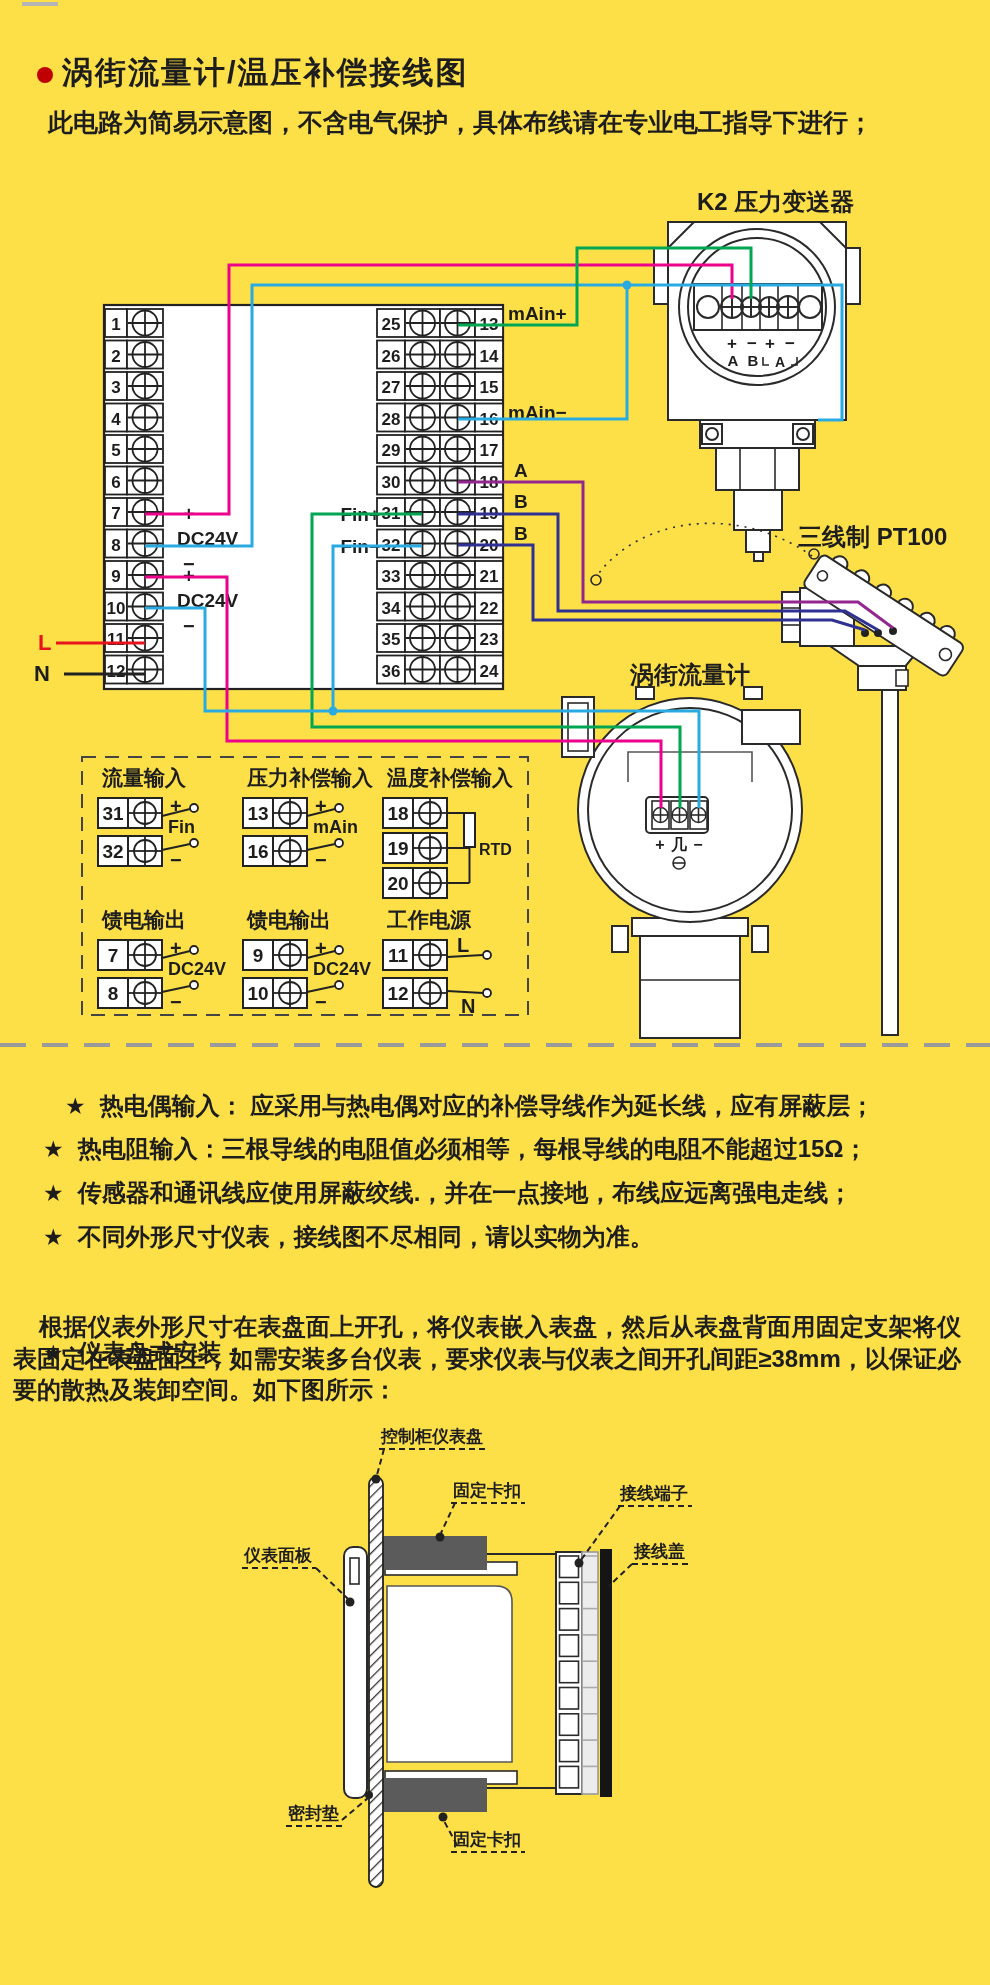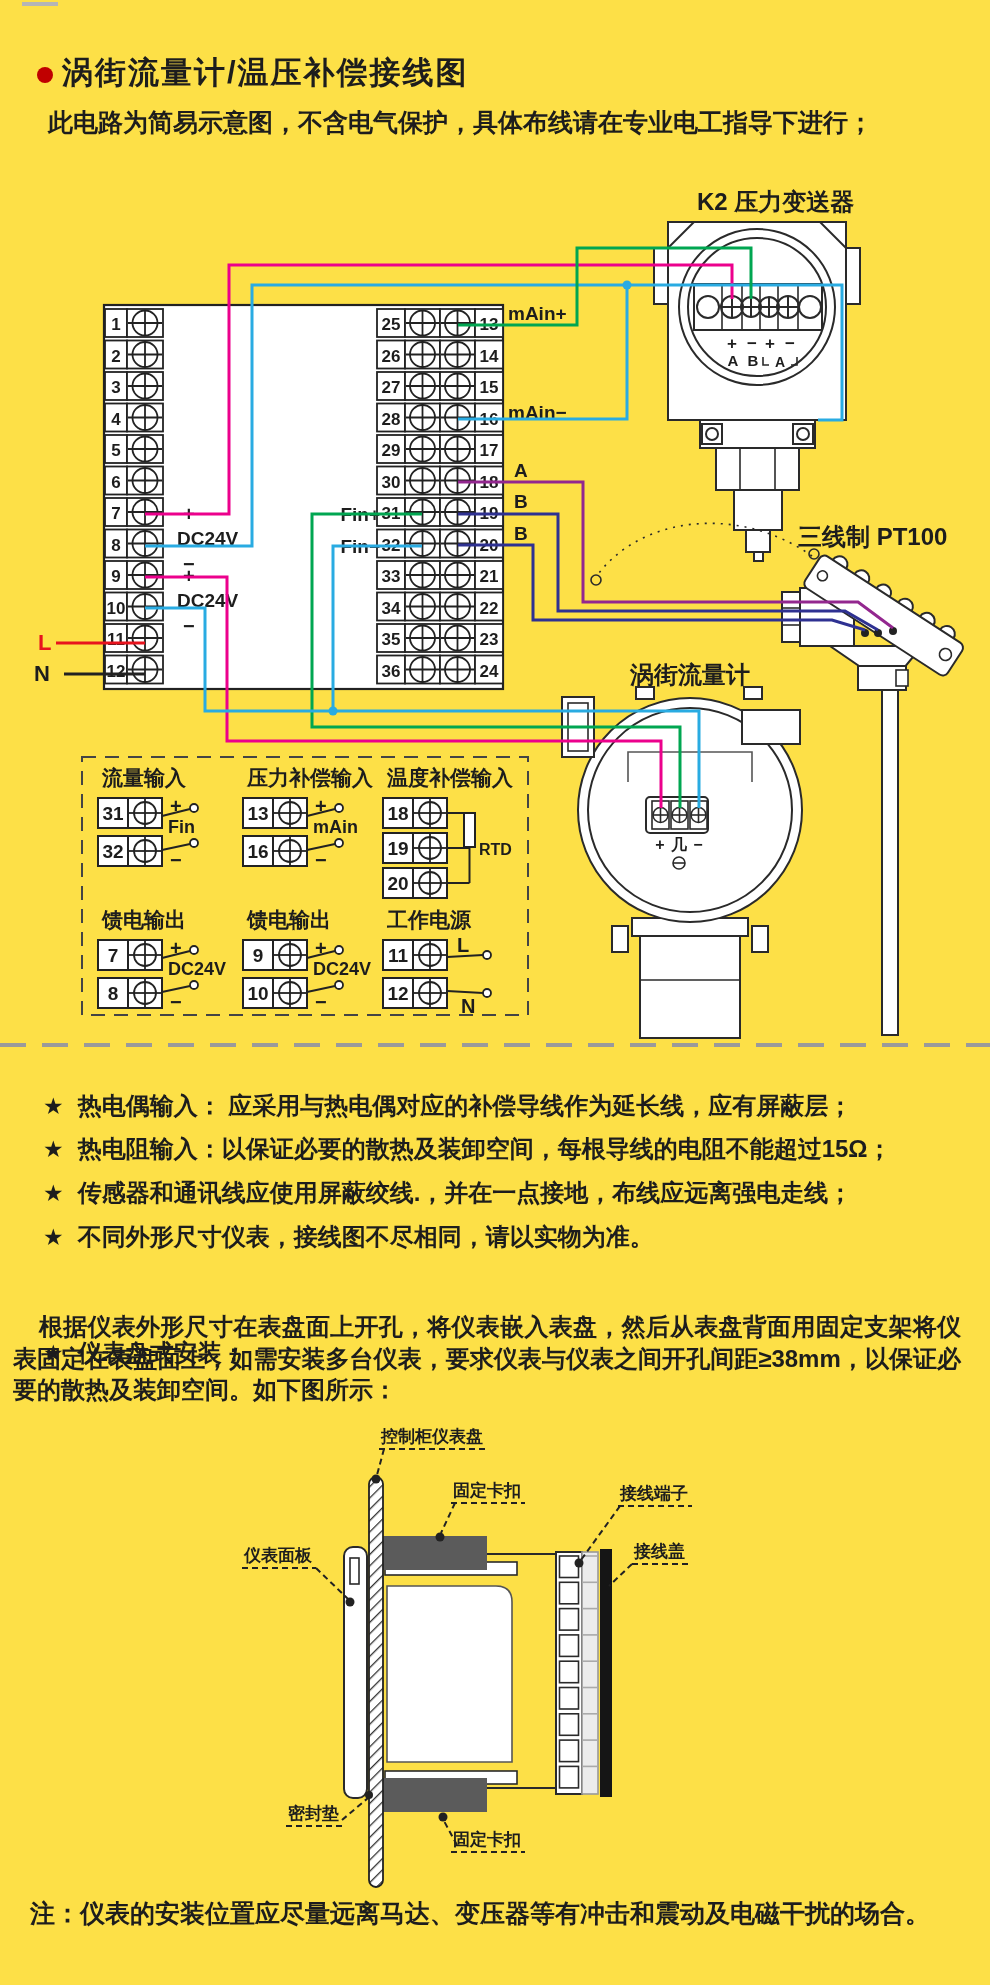"★ 热电偶输入： 应采用与热电偶对应的补偿导线作为延长线，应有屏蔽层；" div.bullet-row { margin-left: none -> 22px }
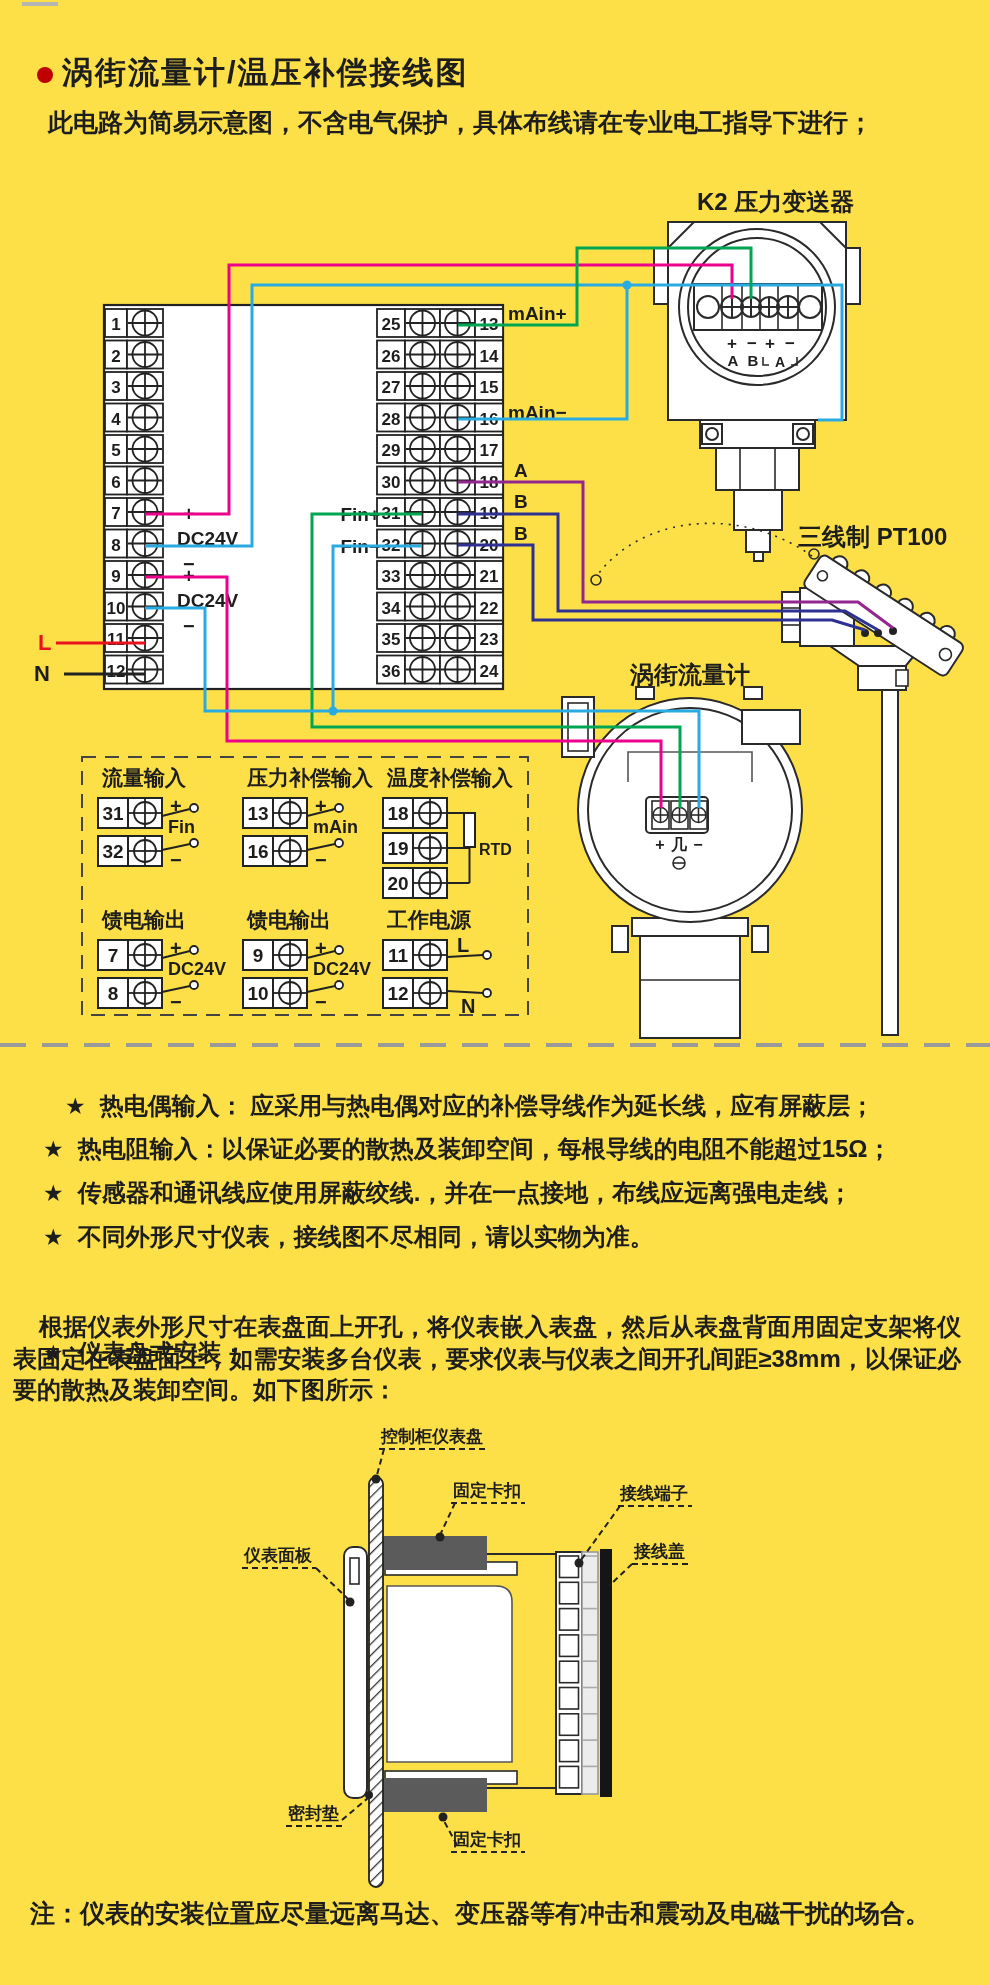"热电阻输入：以保证必要的散热及装卸空间，每根导线的电阻不能超过15Ω；" span { text: 以保证必要的散热及装卸空间 -> 三根导线的电阻值必须相等 }
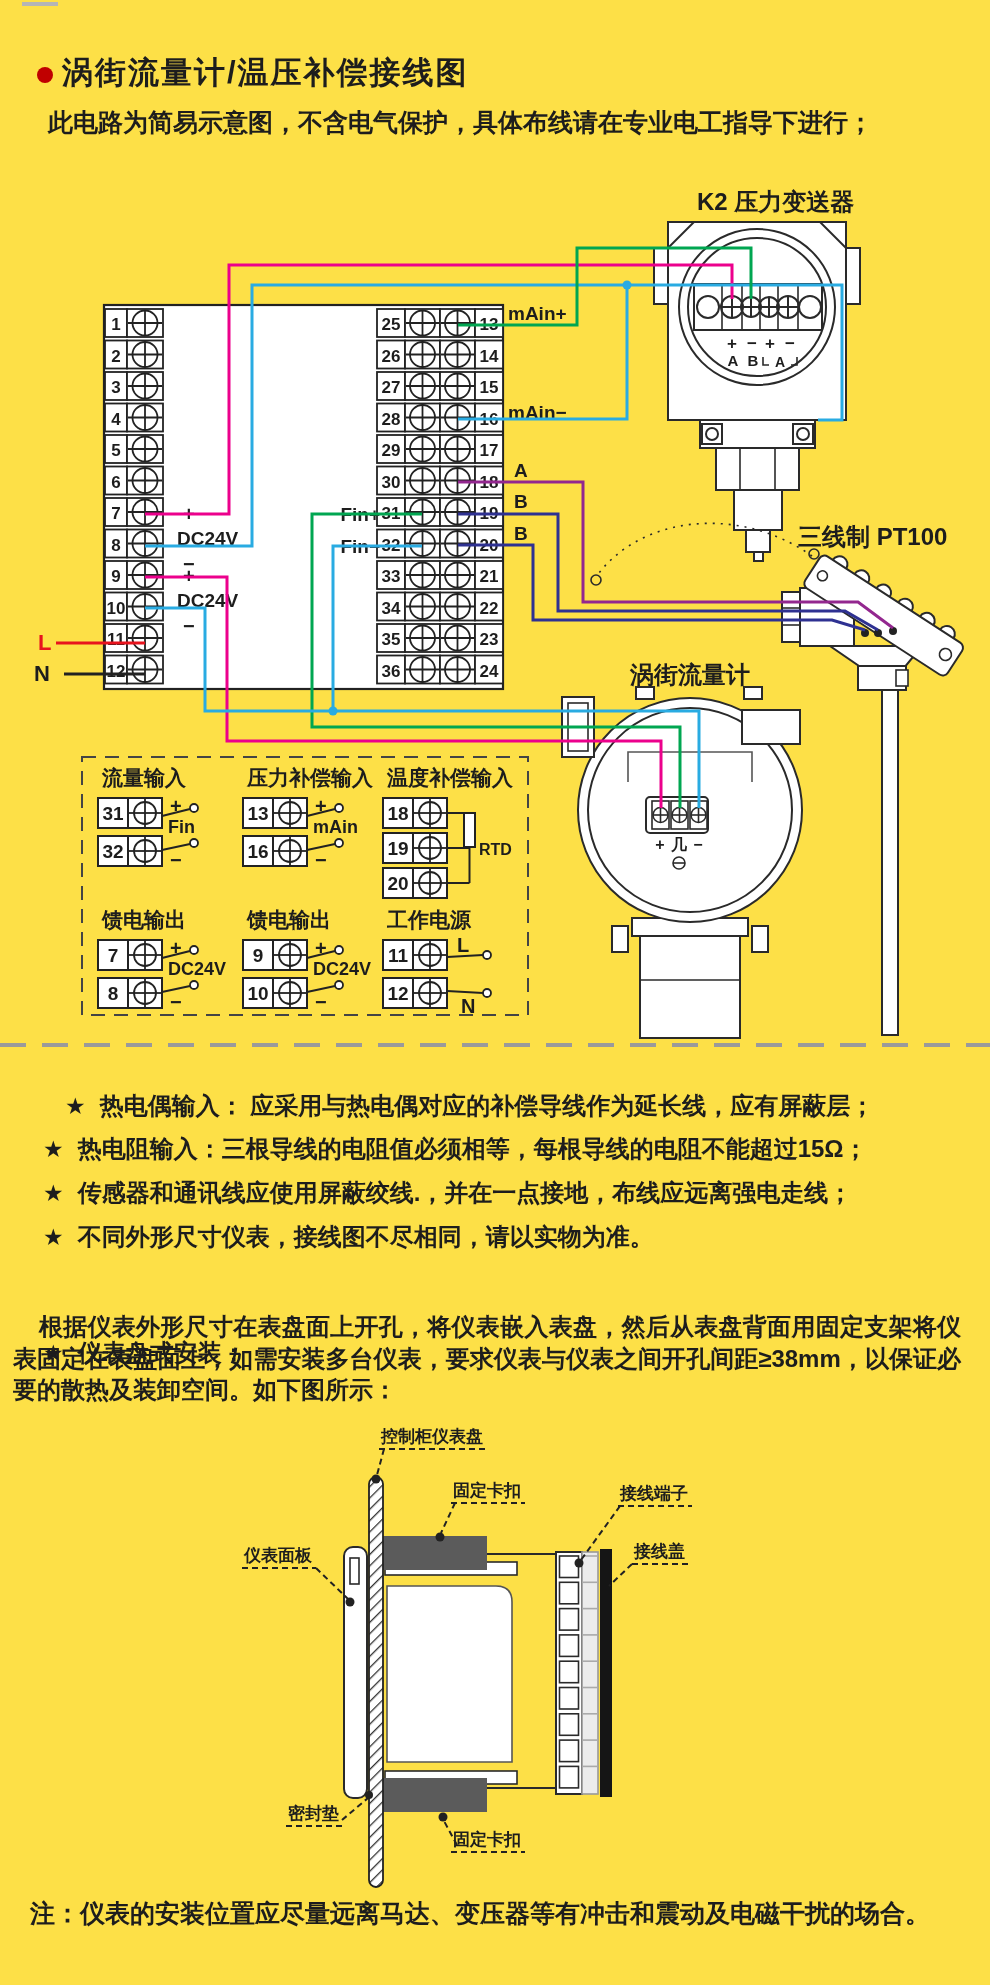"注：仪表的安装位置应尽量远离马达、变压器等有冲击和震动及电磁干扰的场合。" div.abs { html: <div>注：仪表的安装位置应尽量远离马达、变压器等有冲击和震动及电磁干扰的场合。</div> -> none }
